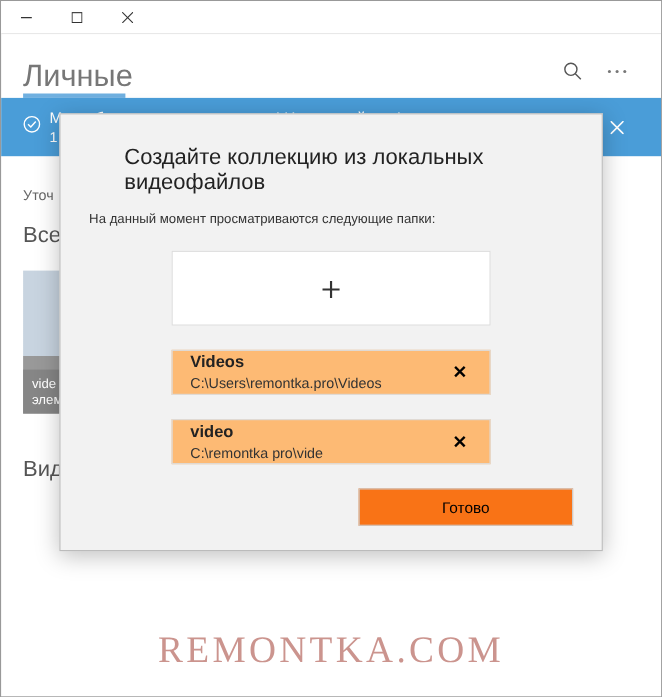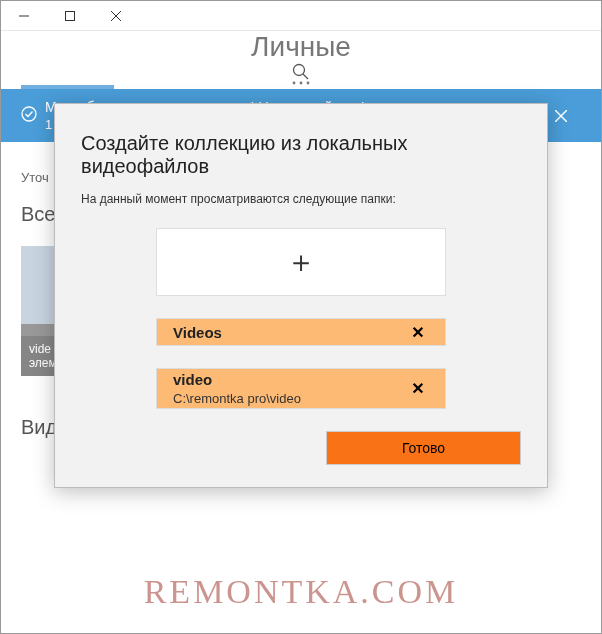"Личные" .header { align-items: center -> flex-end; flex-direction: column -> none }
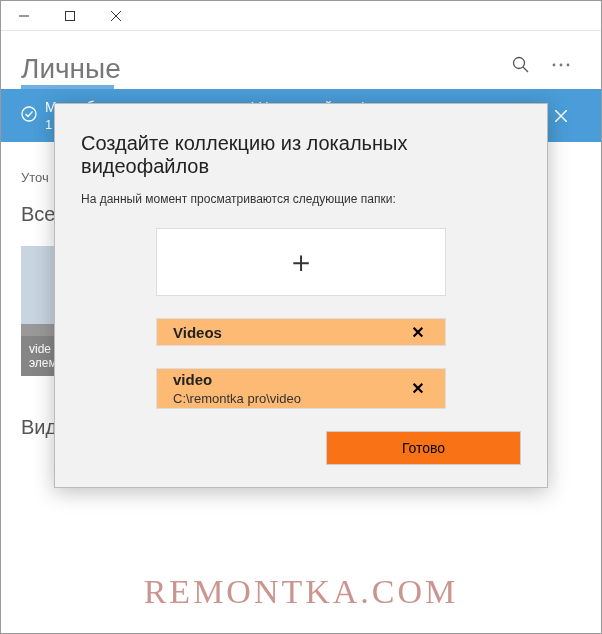"Создайте коллекцию из локальных" .modal-title { margin-left: none -> 32px }
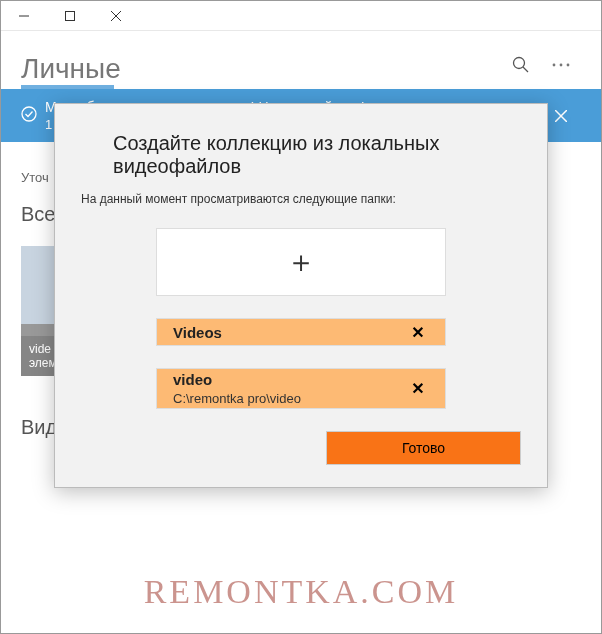"C:\Users\remontka.pro\Videos" div.folder-path { html: none -> <div>C:\Users\remontka.pro\Videos</div> }
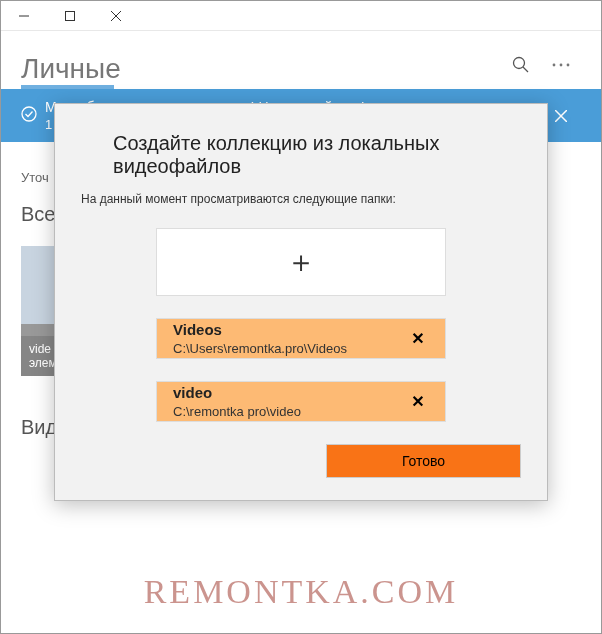"C:\remontka pro\video" div.folder-path { text: video -> vide }
